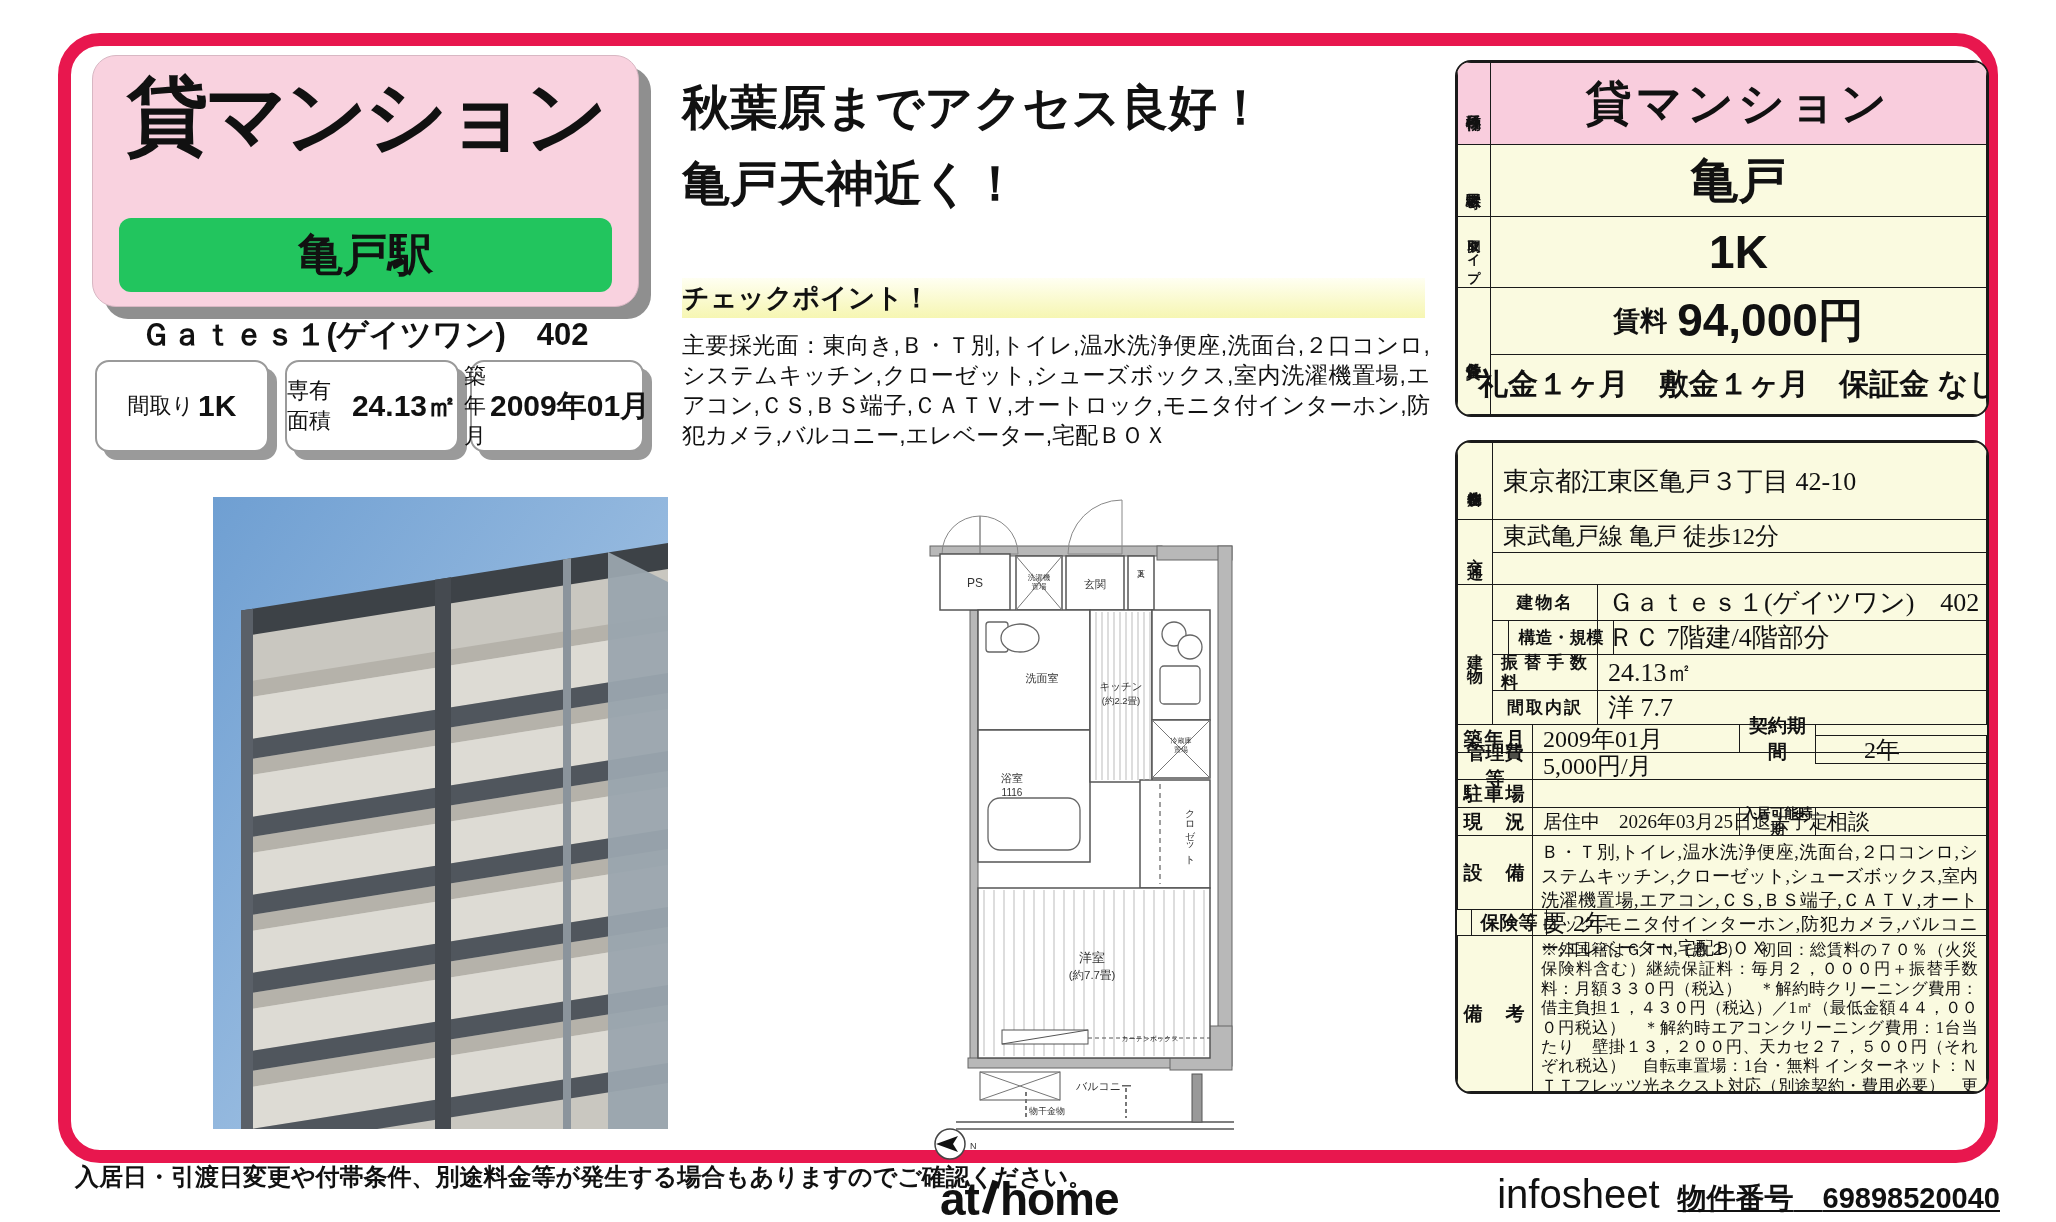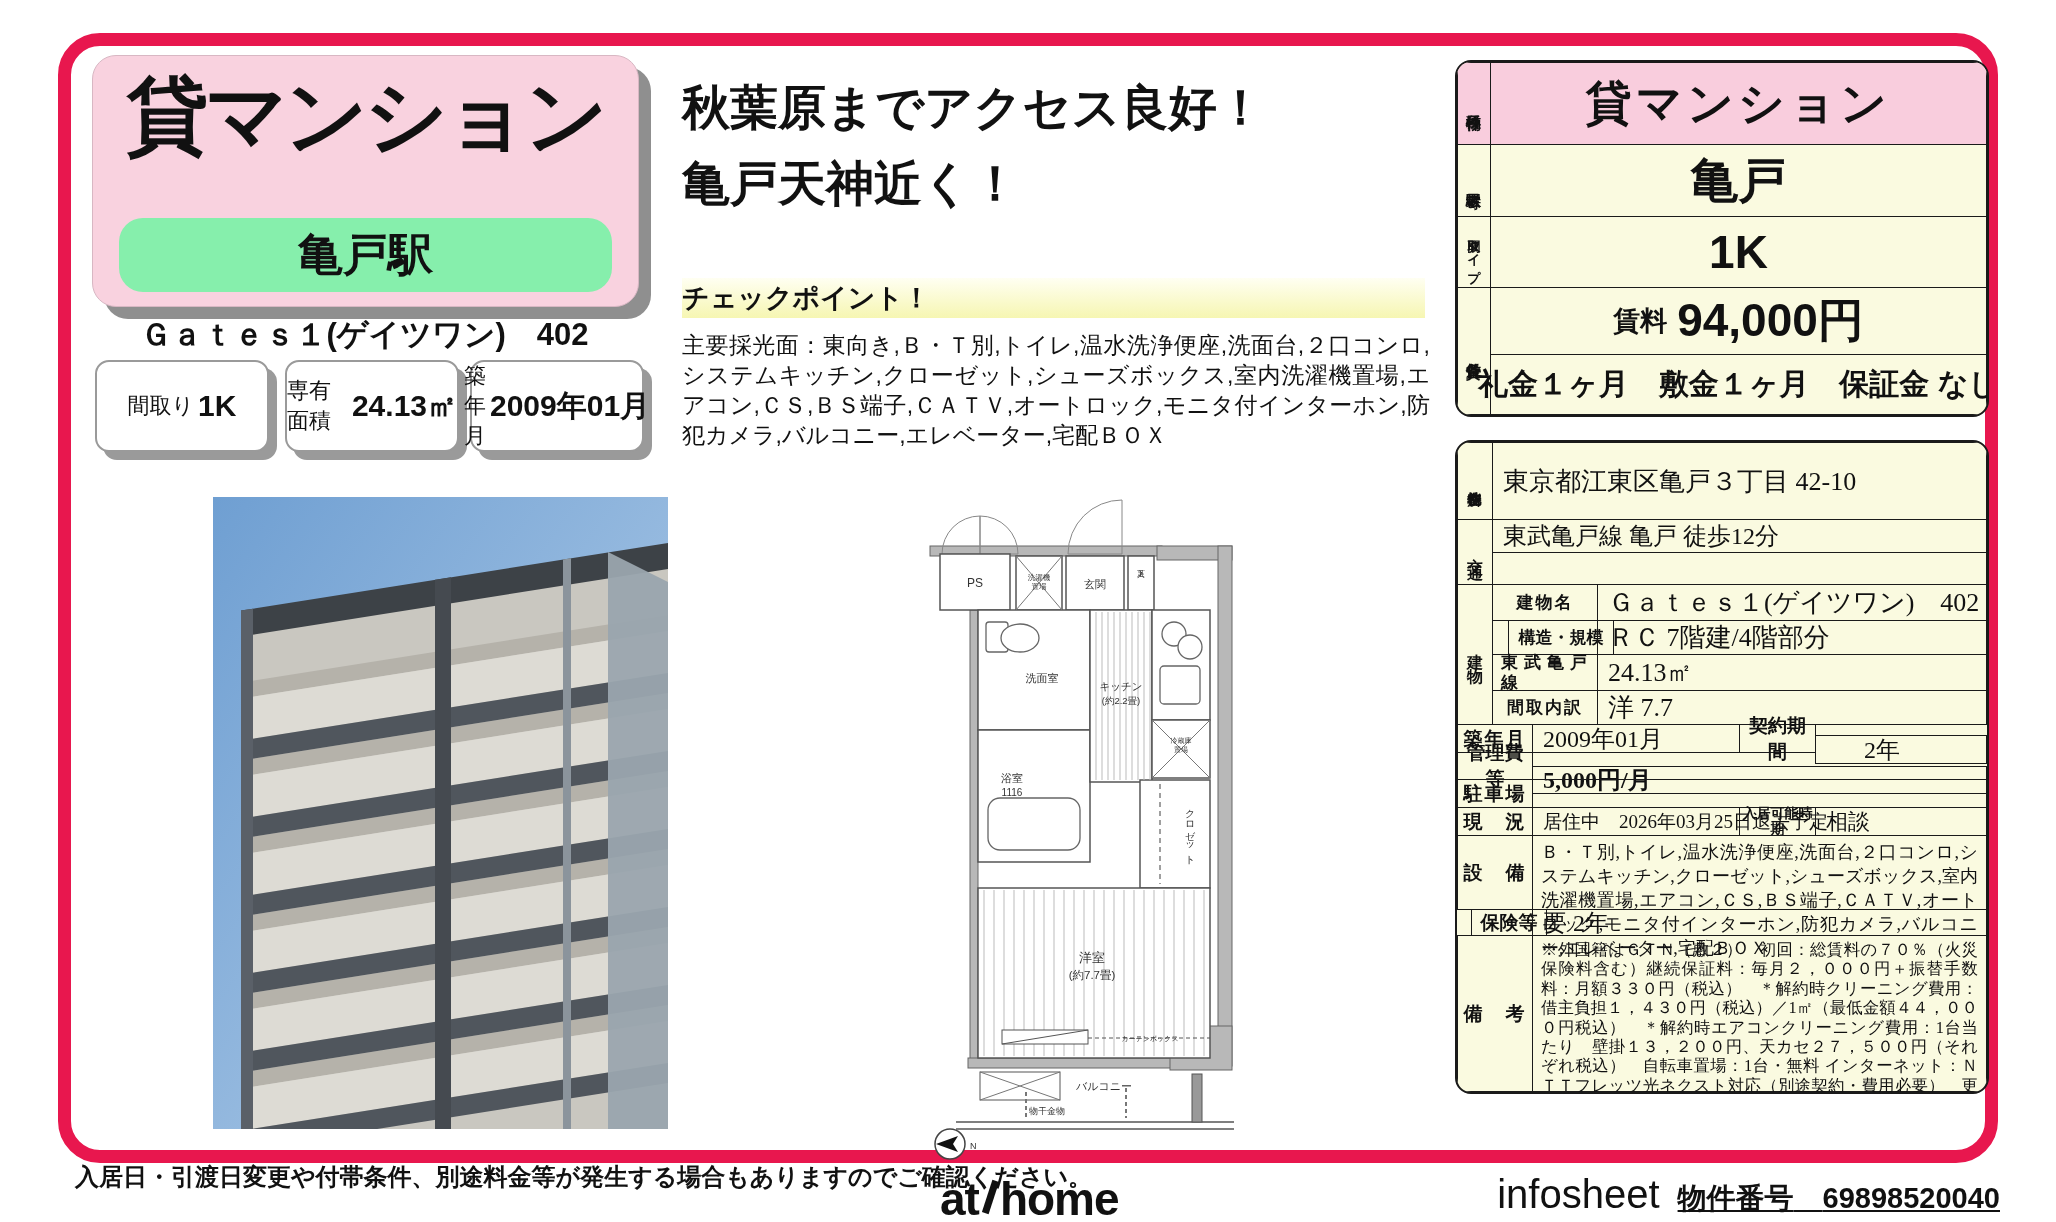"亀戸駅" .station-box { background: #86efac -> #22c55e; border-radius: 24px -> 12px }
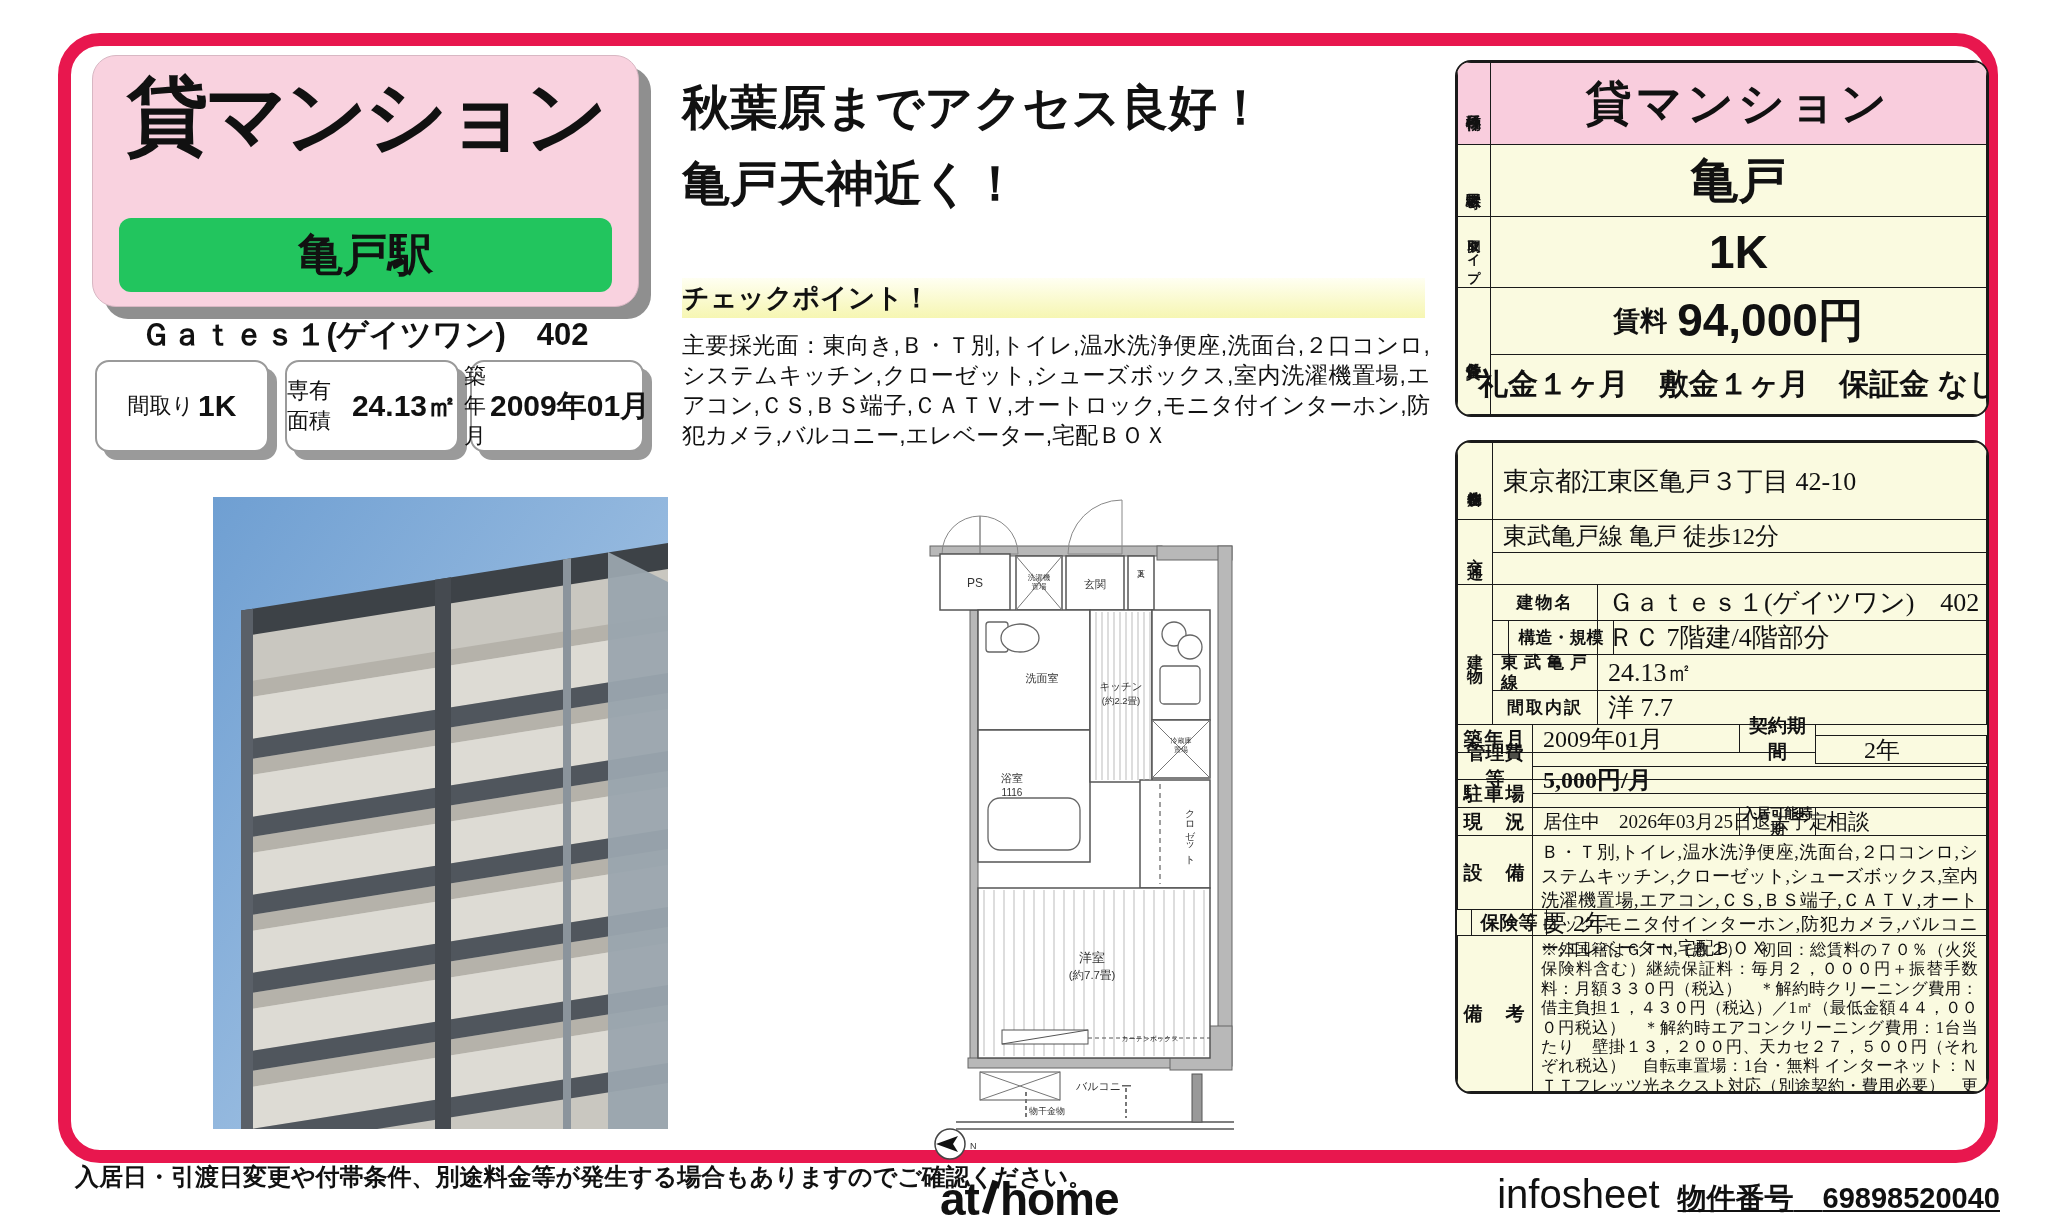"東武亀戸線" span.justlab { text: 東武亀戸線 -> 振替手数料 }
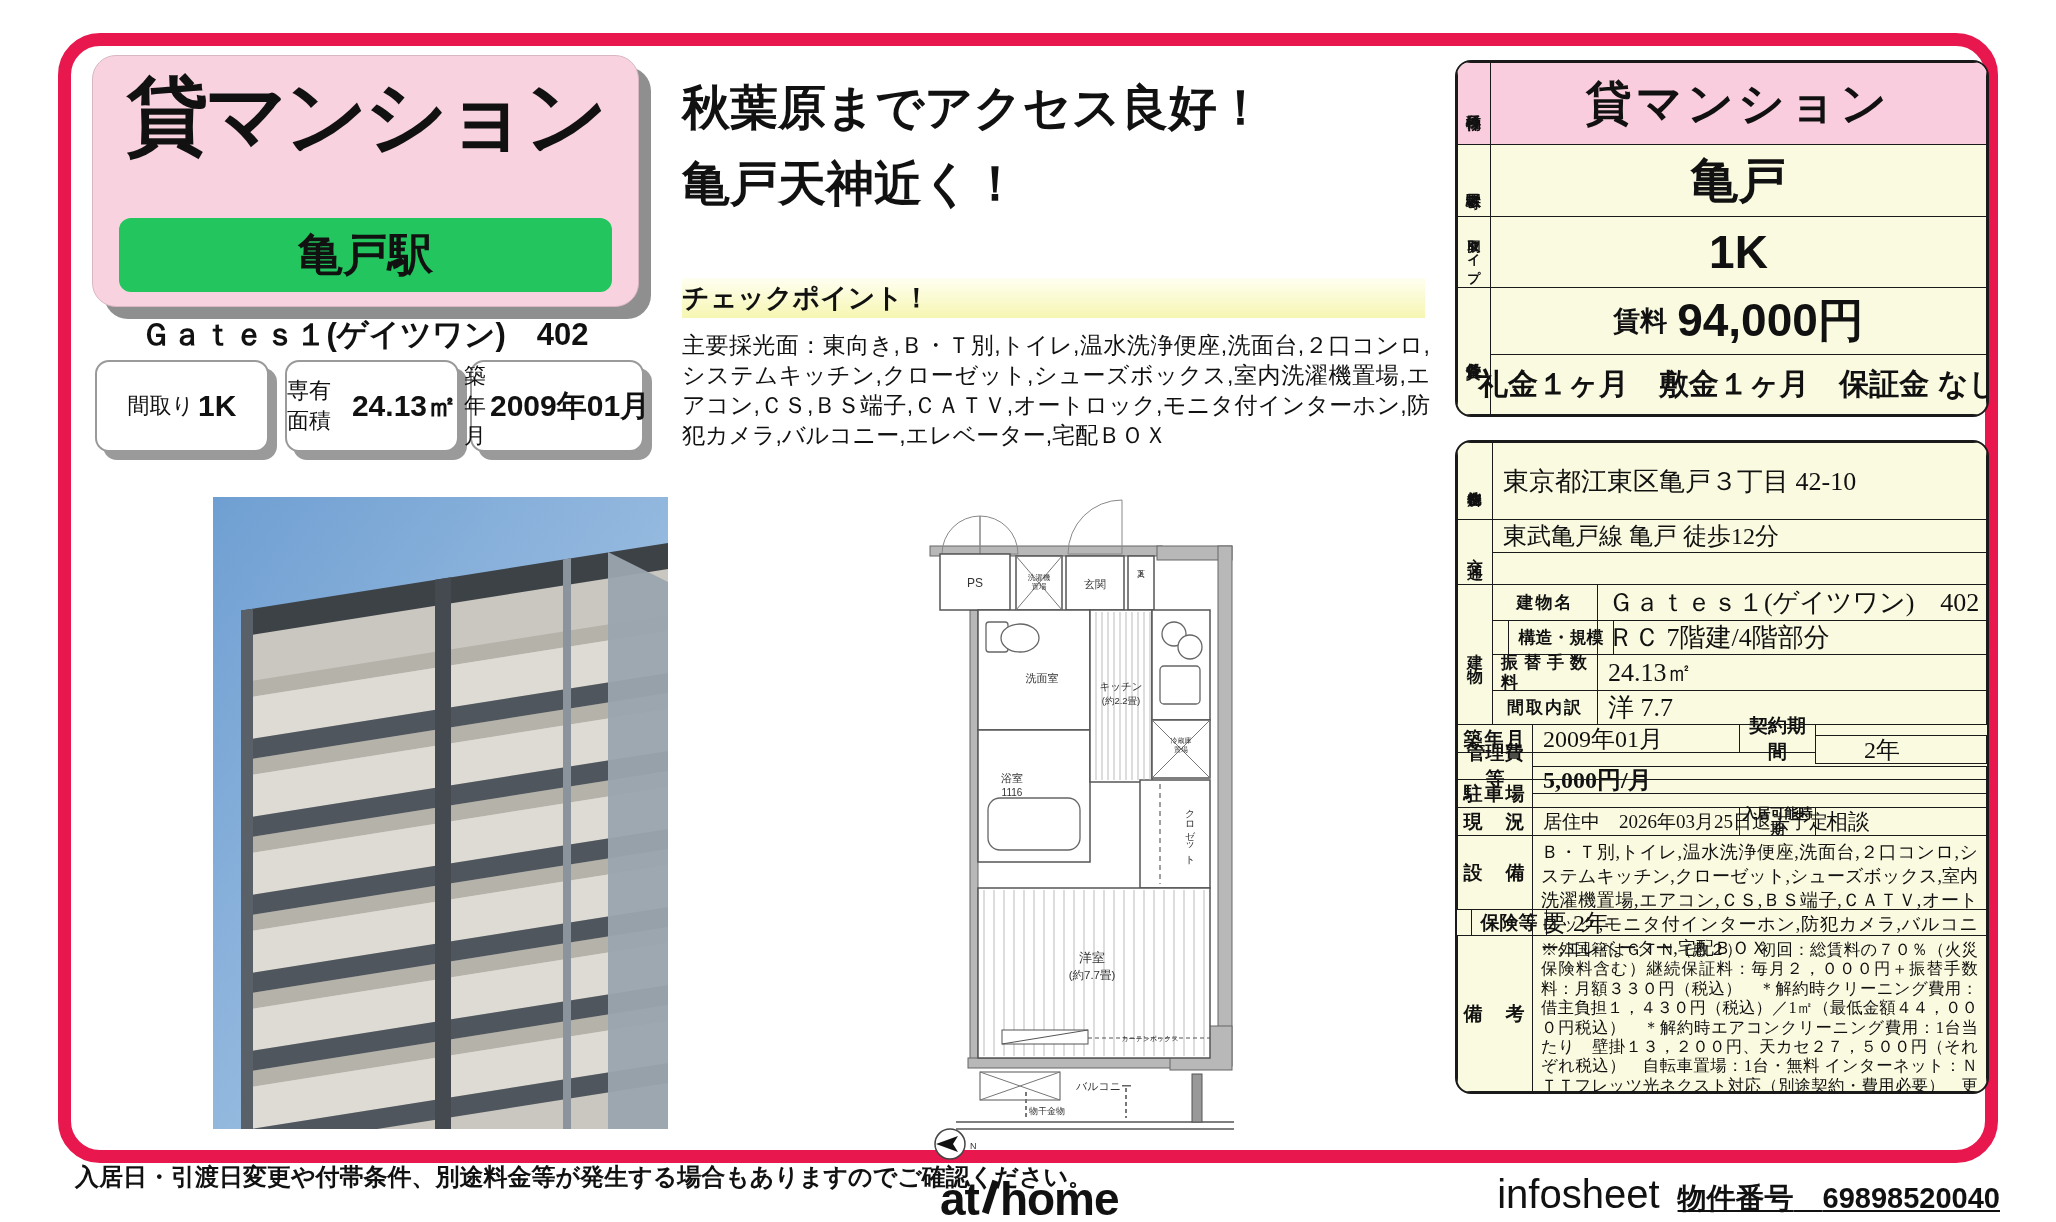"5,000円/月" div.cell { font-weight: bold -> none; top: 324px -> 310px }
